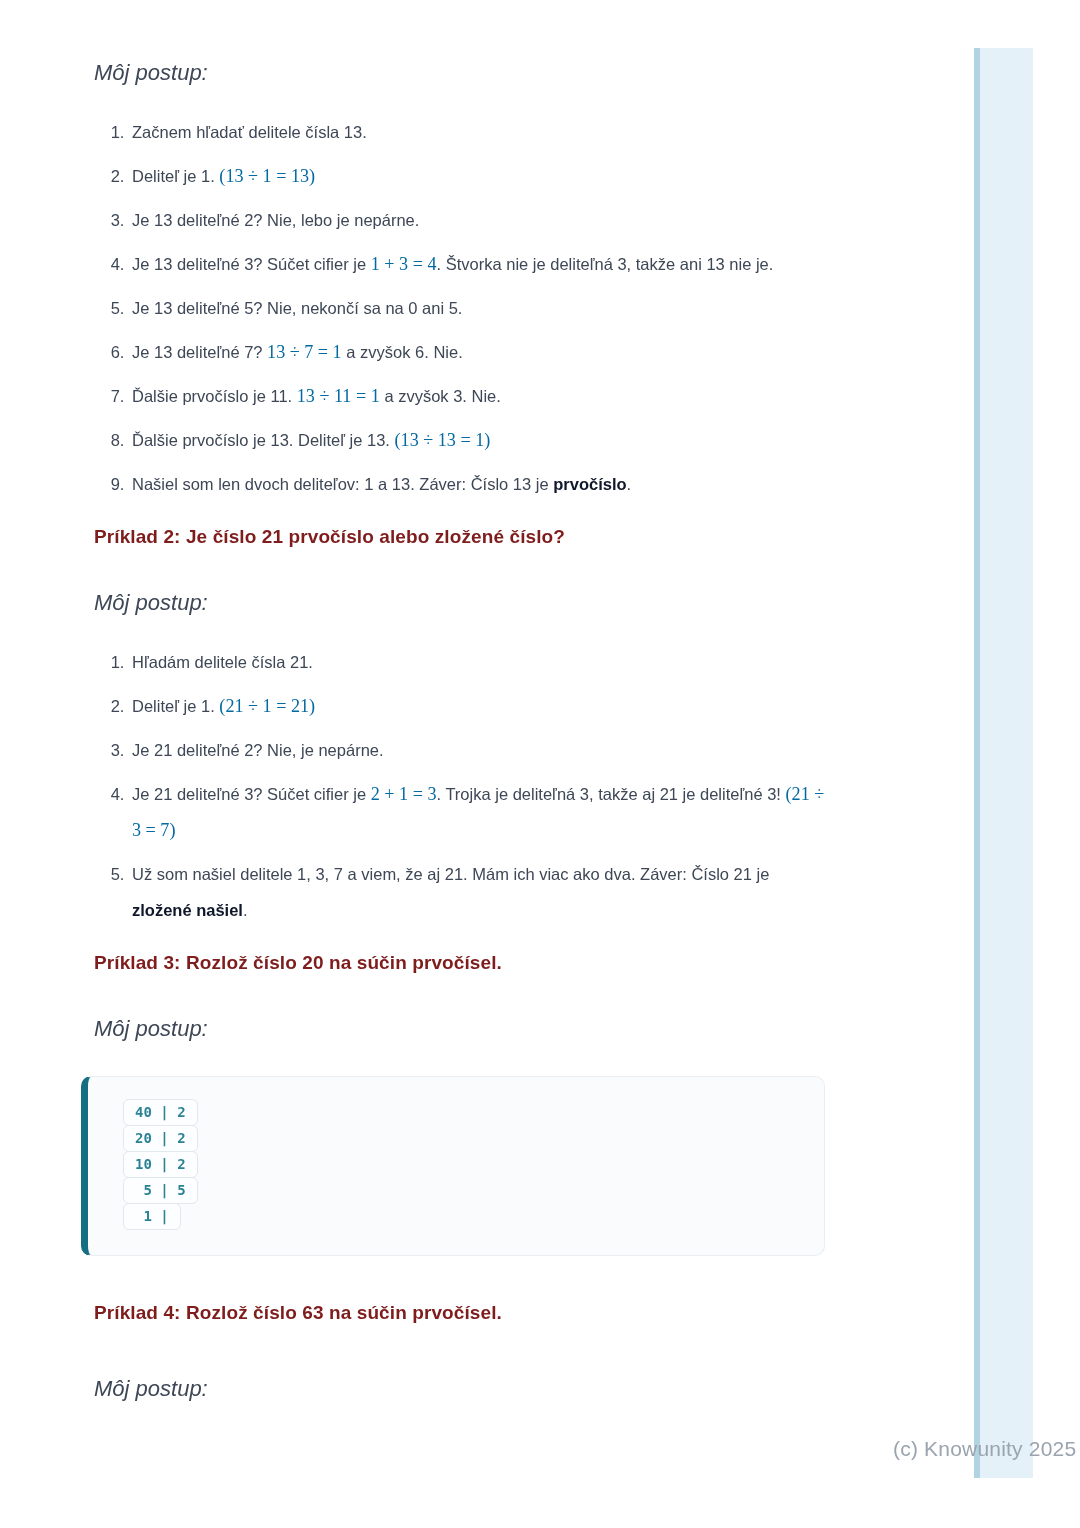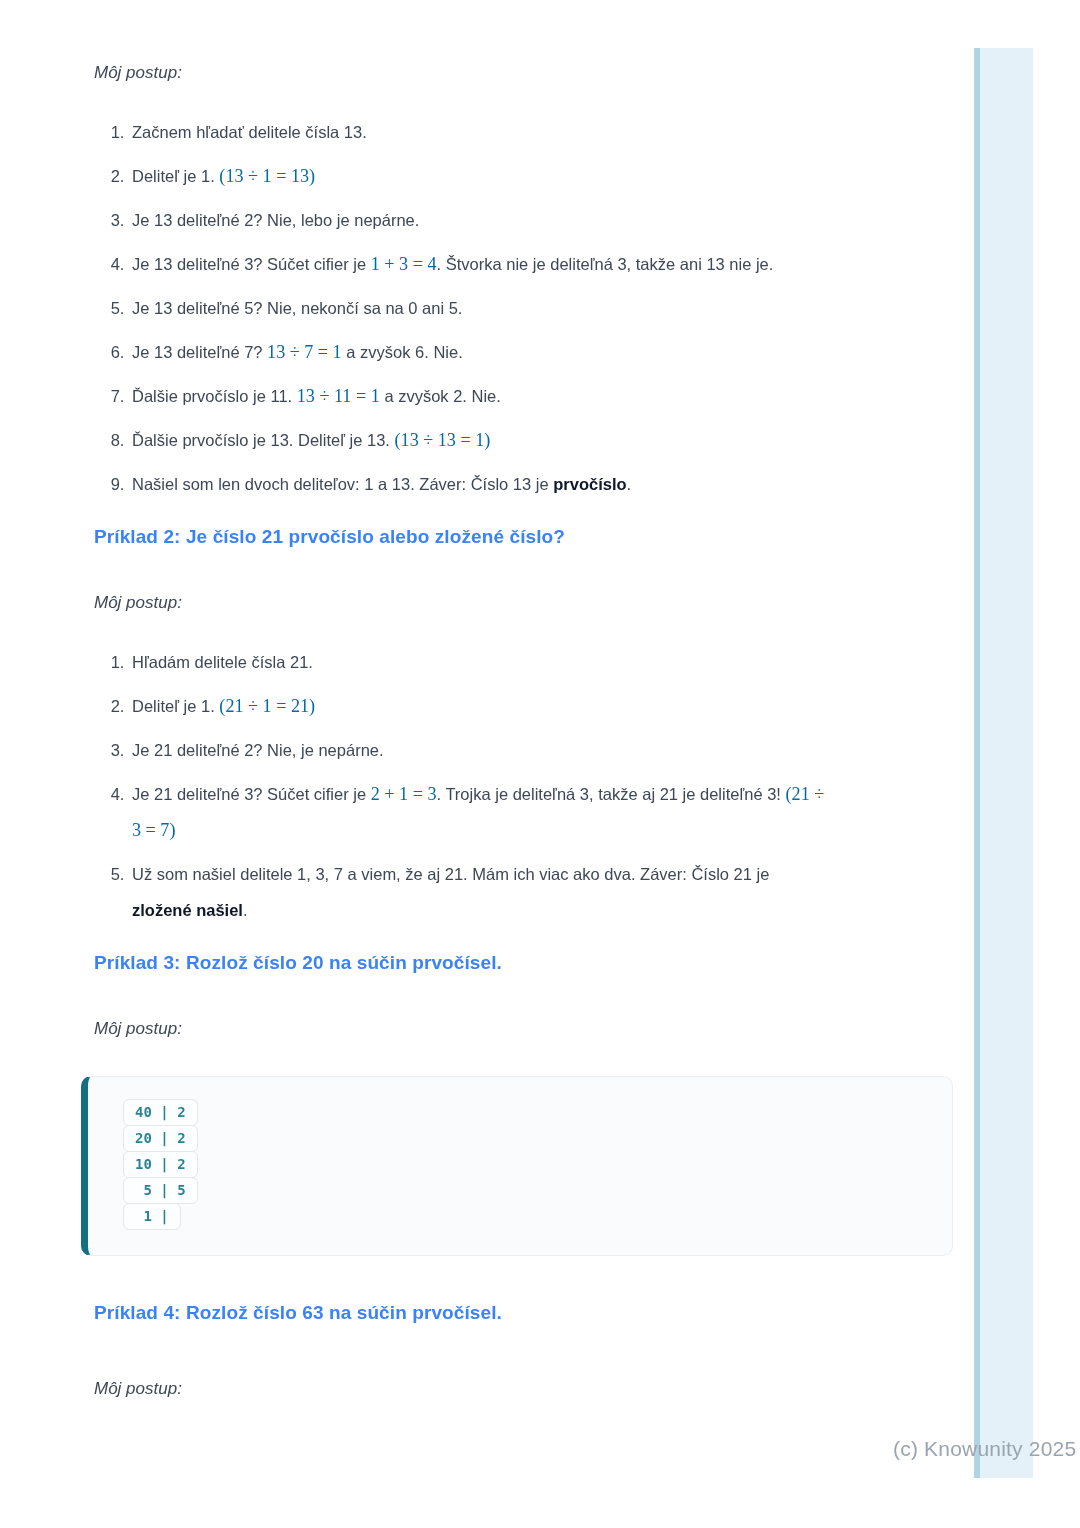"Môj postup:" .postup { font-size: 17px -> 22px }
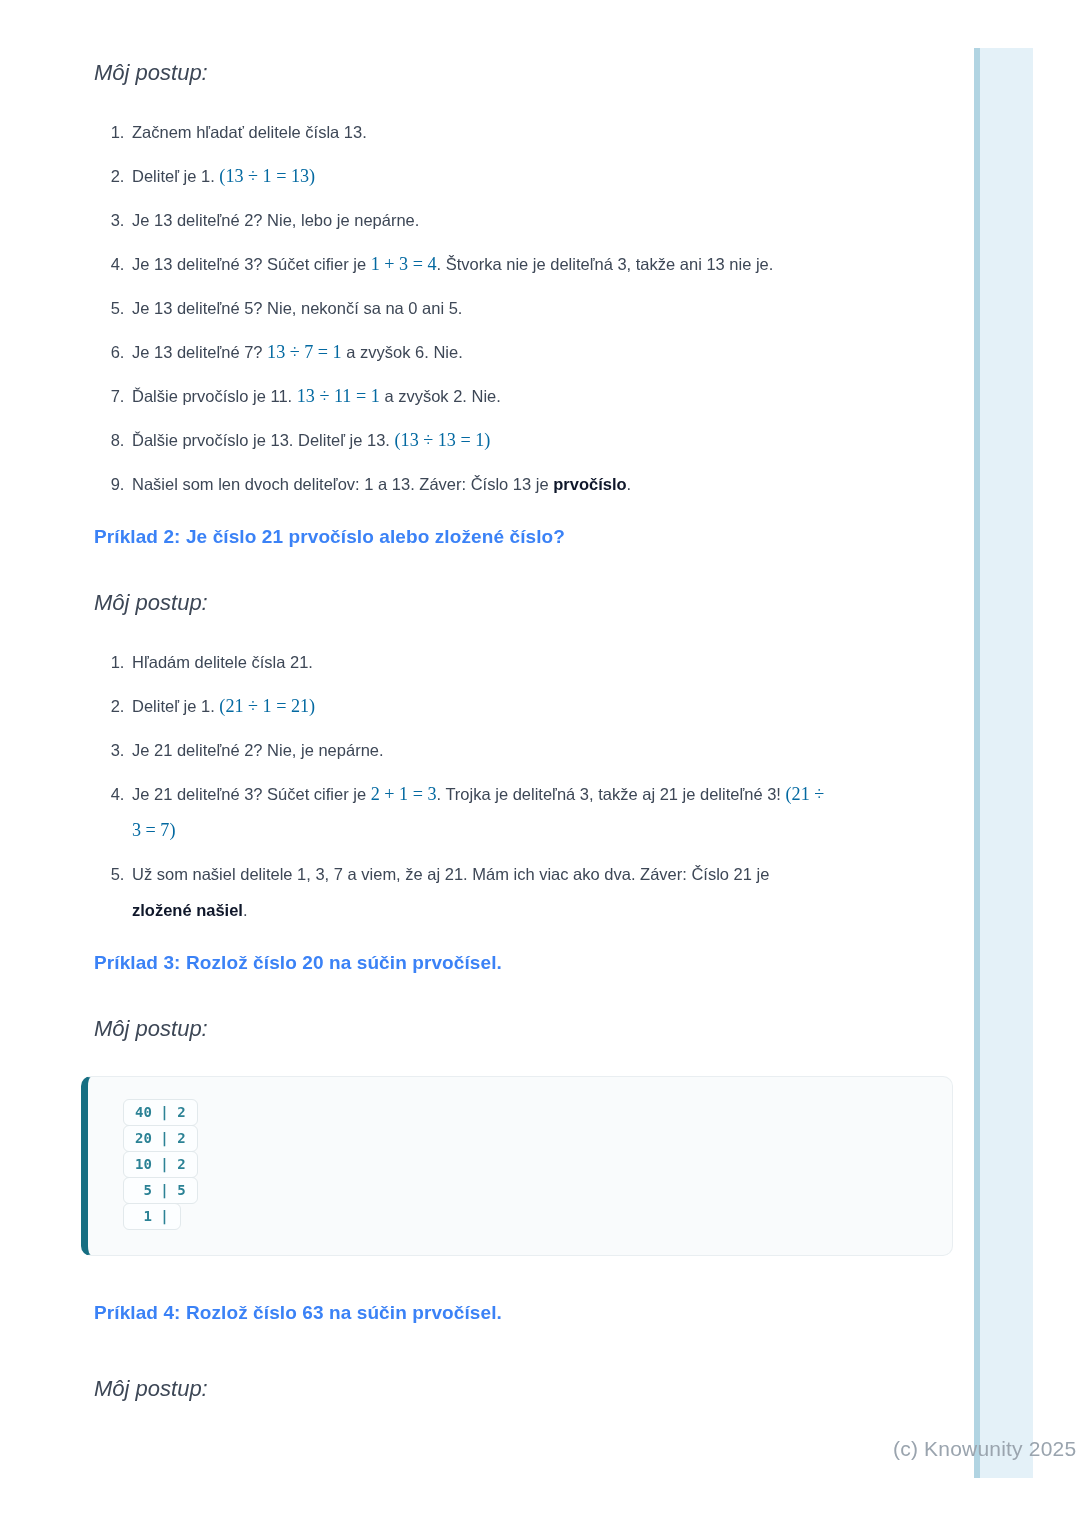"a zvyšok 2. Nie." span { text: 2 -> 3 }
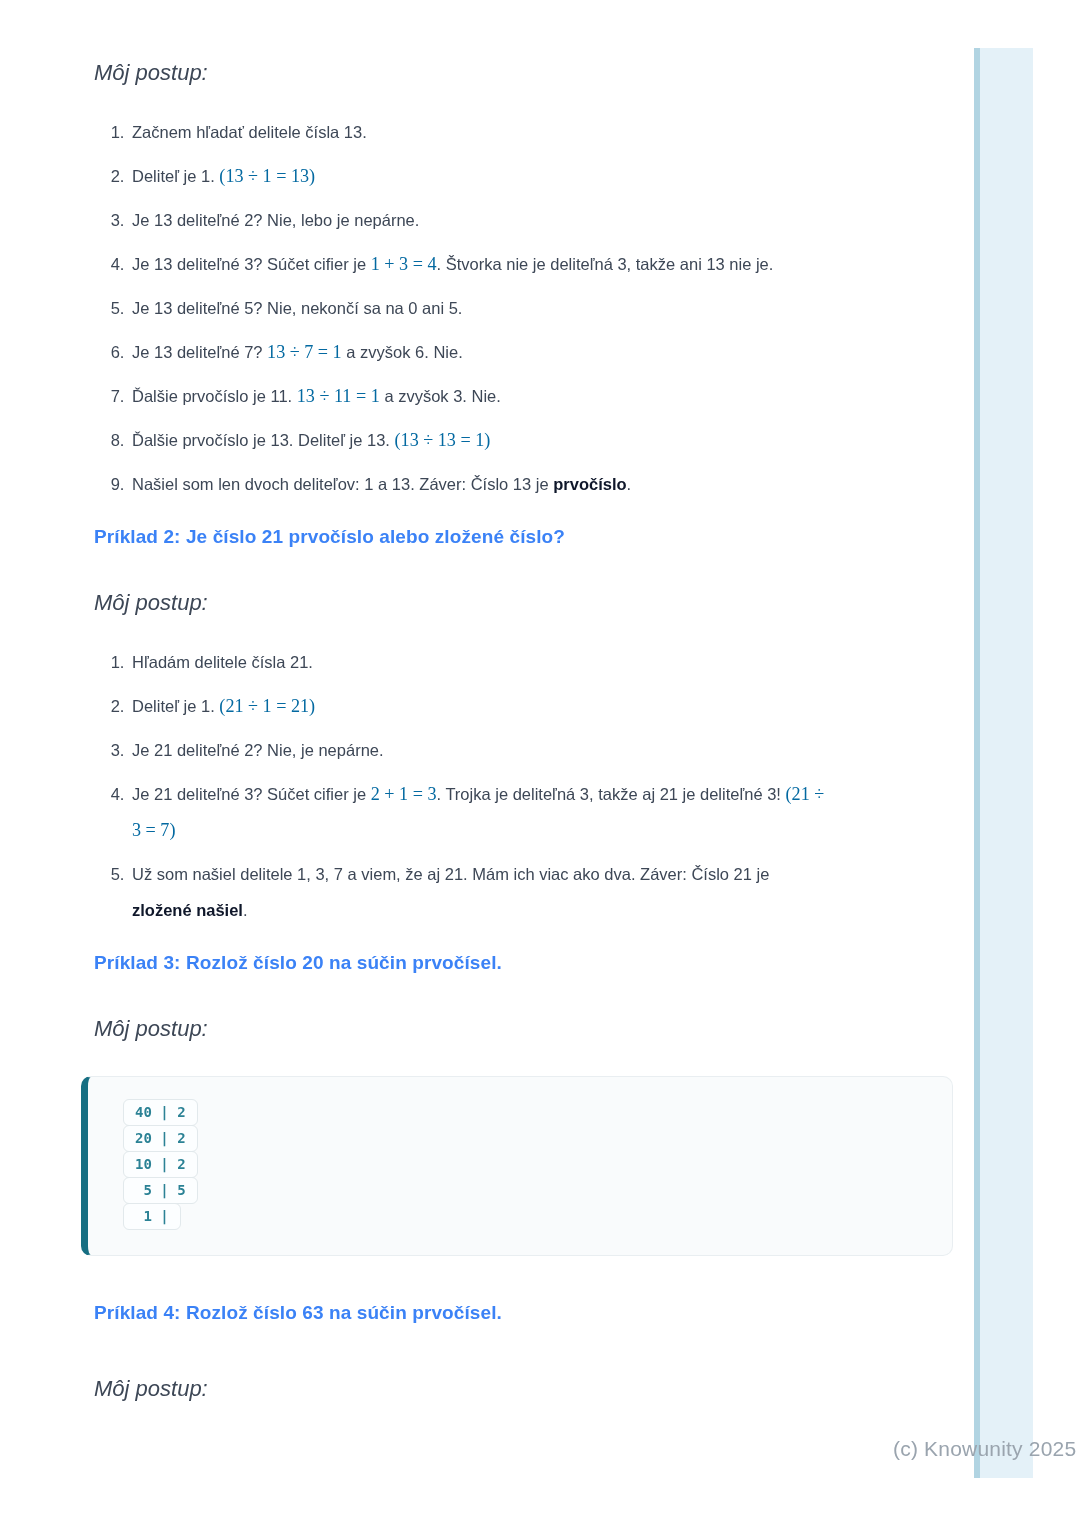"Príklad 2: Je číslo 21" h3.example-heading { color: #3b82f6 -> #7f1d1d }
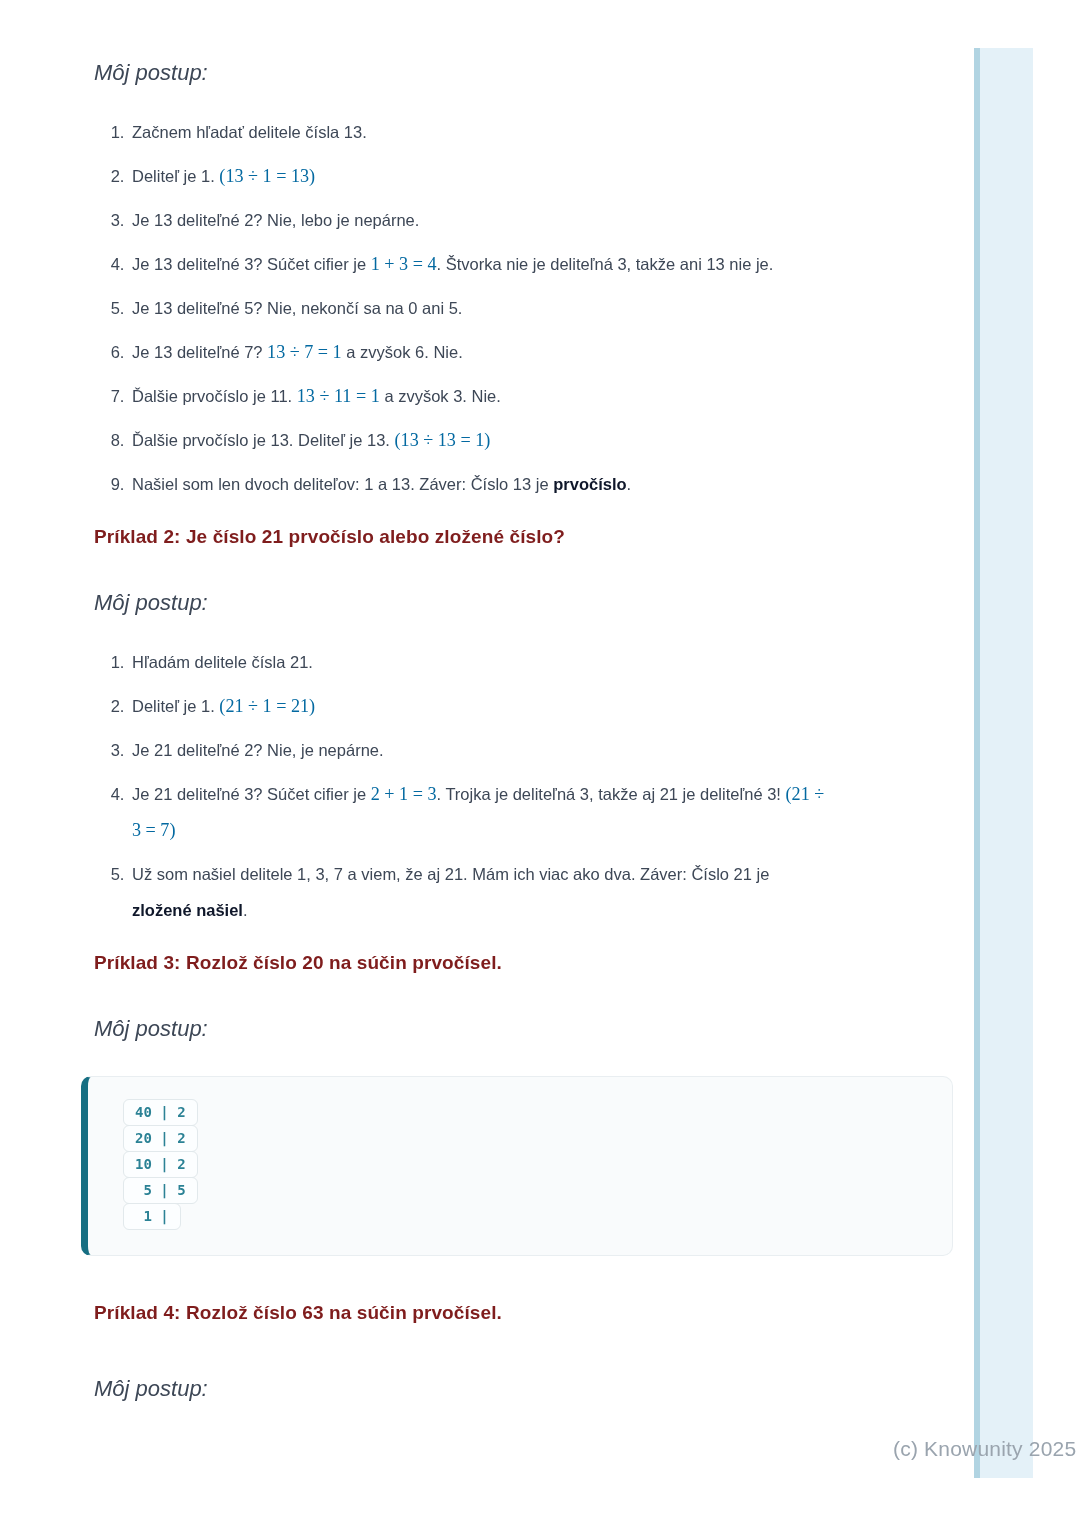"40 | 2" .factor-block { width: 872px -> 744px }
